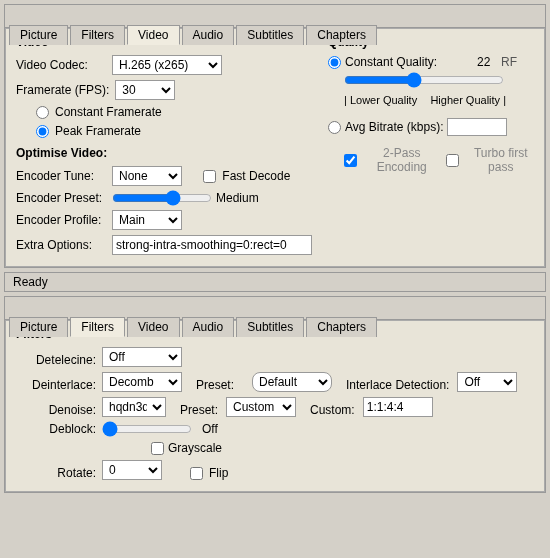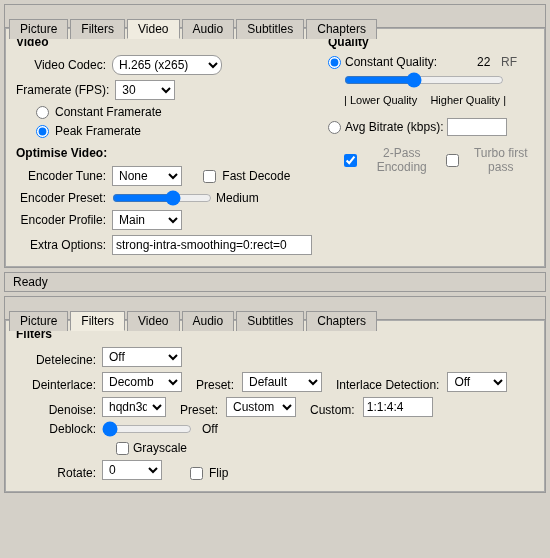"Picture" .tab { top: 12px -> 18px }
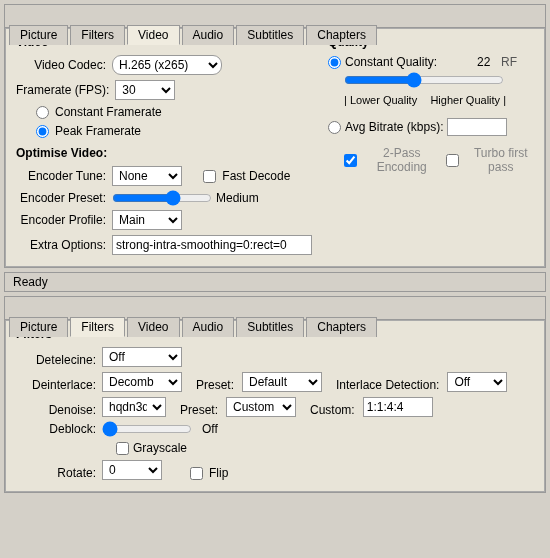"Video Codec:" .label { text-align: right -> none }
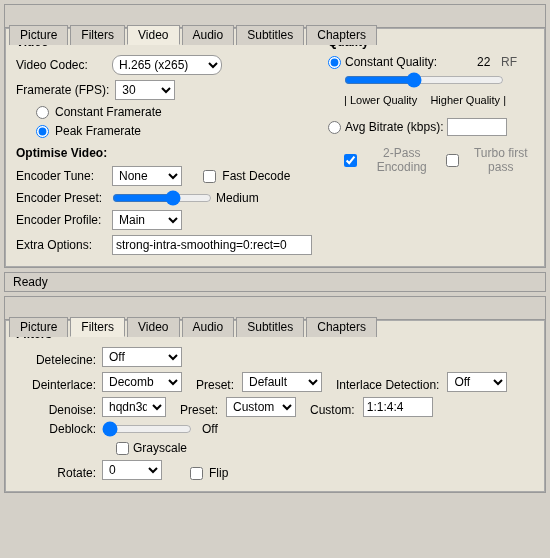"H.265 (x265)" select { border-radius: 9px -> none }
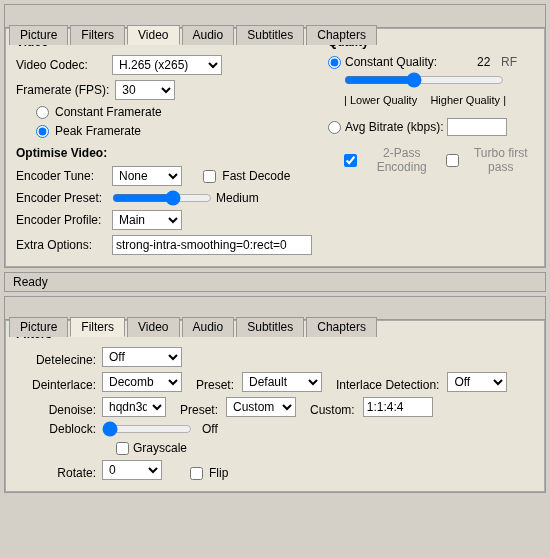"Default" select { border-radius: none -> 8px; margin-left: 2px -> 12px }
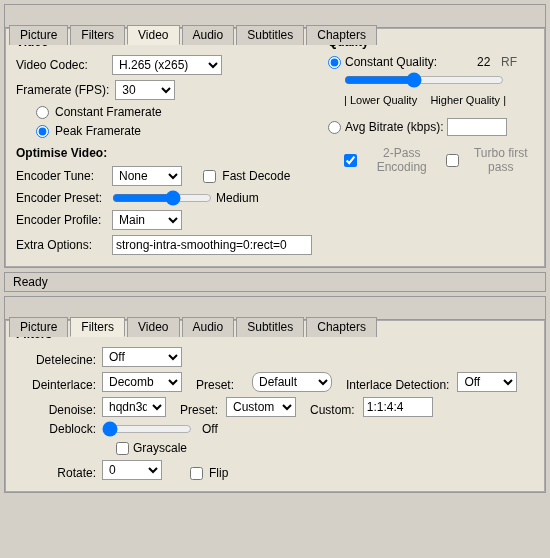"Grayscale" .grayscale-row { margin-left: 53px -> 88px }
